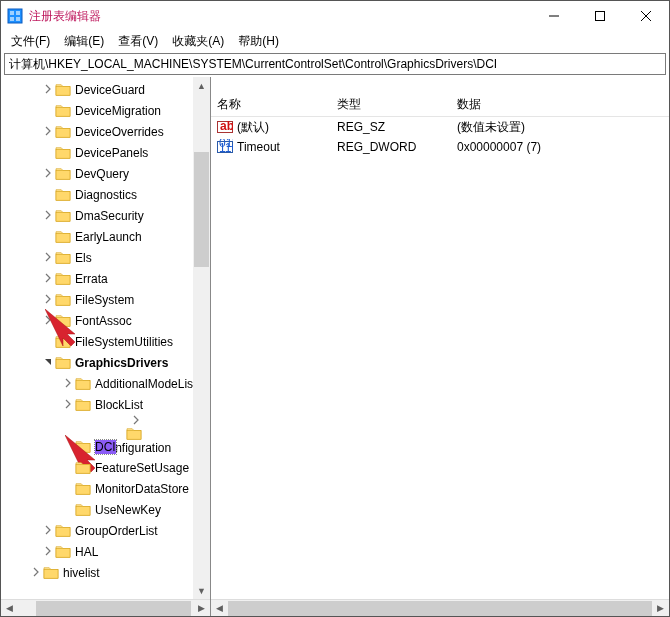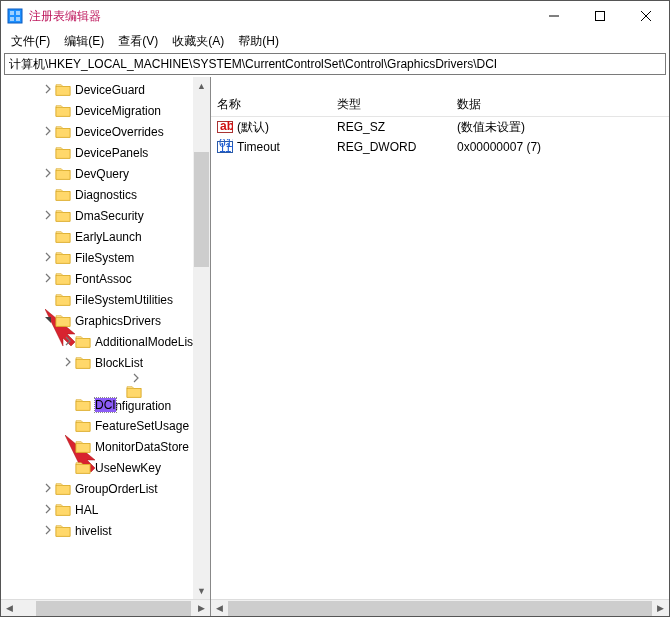"Els" div.tree-row { html: none -> <div> <span><svg> <path></path> </svg></span> <svg> <use></use> </svg> <span>Els</span> </div> }
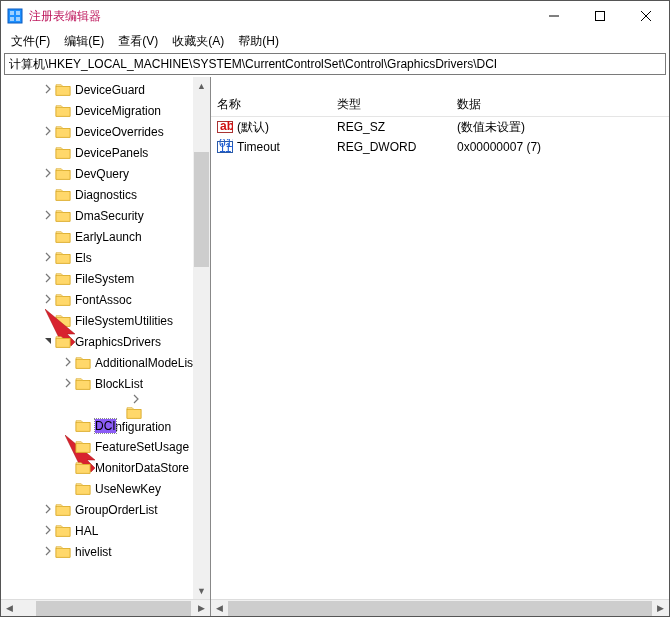"Errata" div.tree-row { html: none -> <div> <span><svg> <path></path> </svg></span> <svg> <use></use> </svg> <span>Errata</span> </div> }
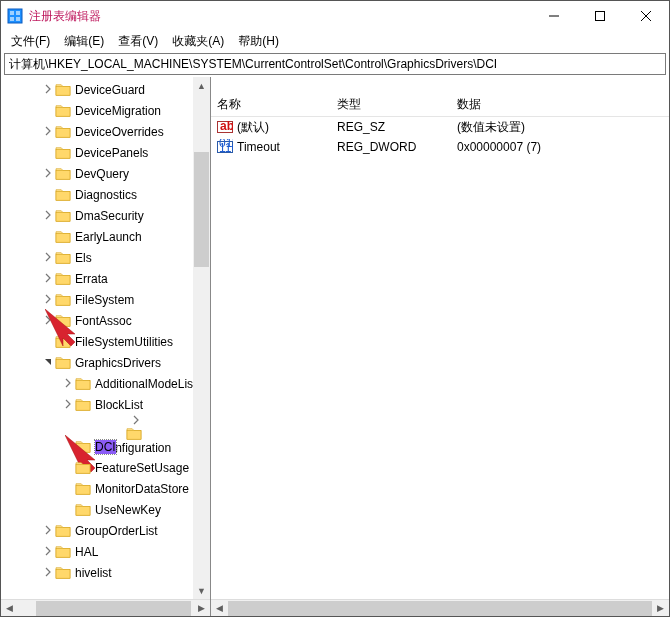"GraphicsDrivers" div.tree-row { font-weight: none -> bold }
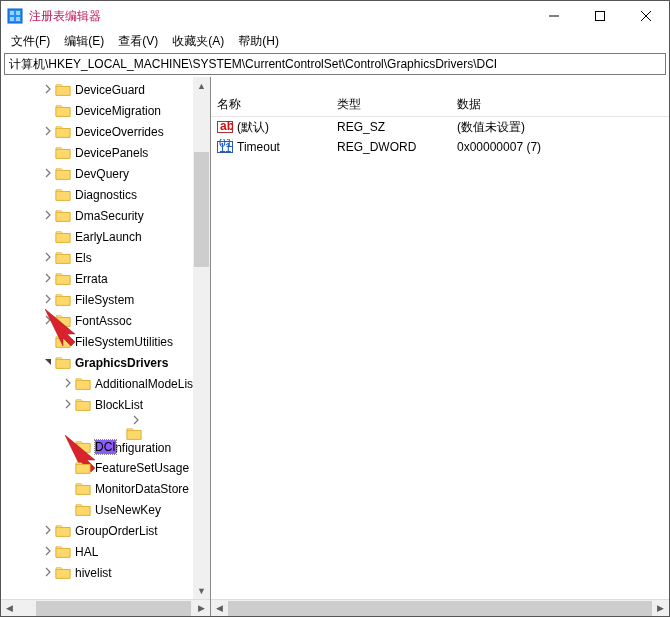"hivelist" div.tree-row { padding-left: 40px -> 28px }
